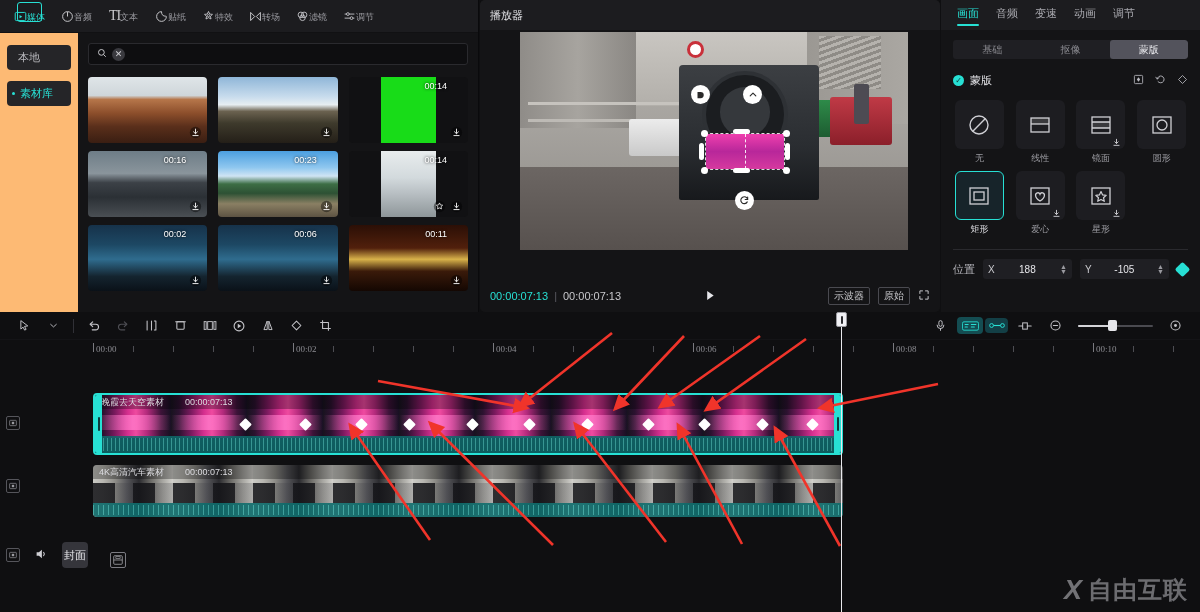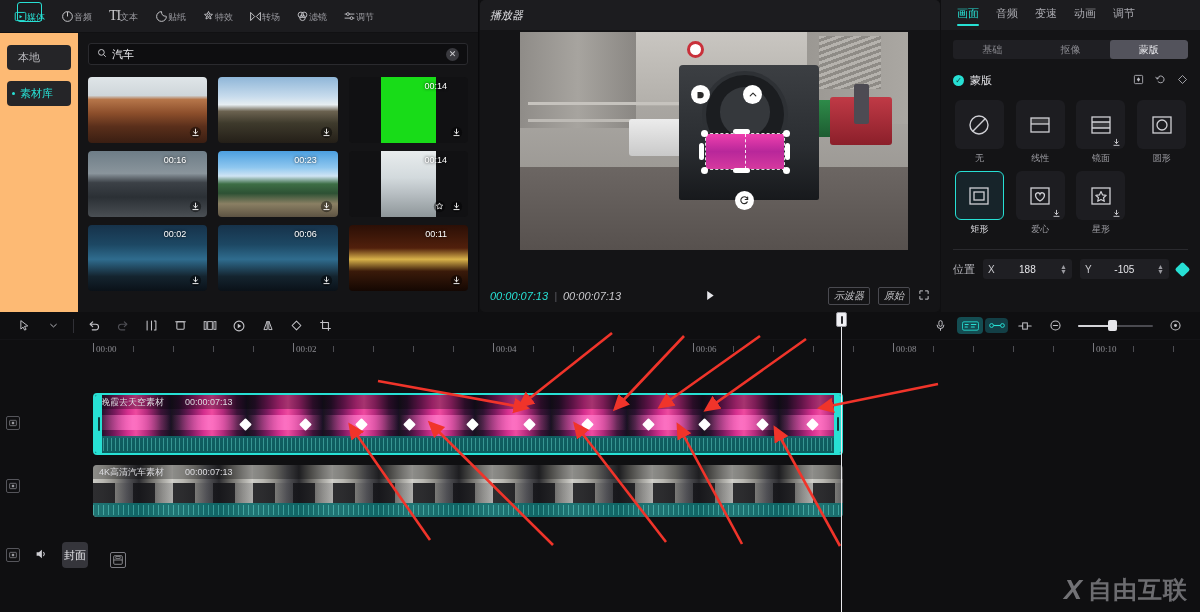"播放器" .player { font-style: italic -> none }
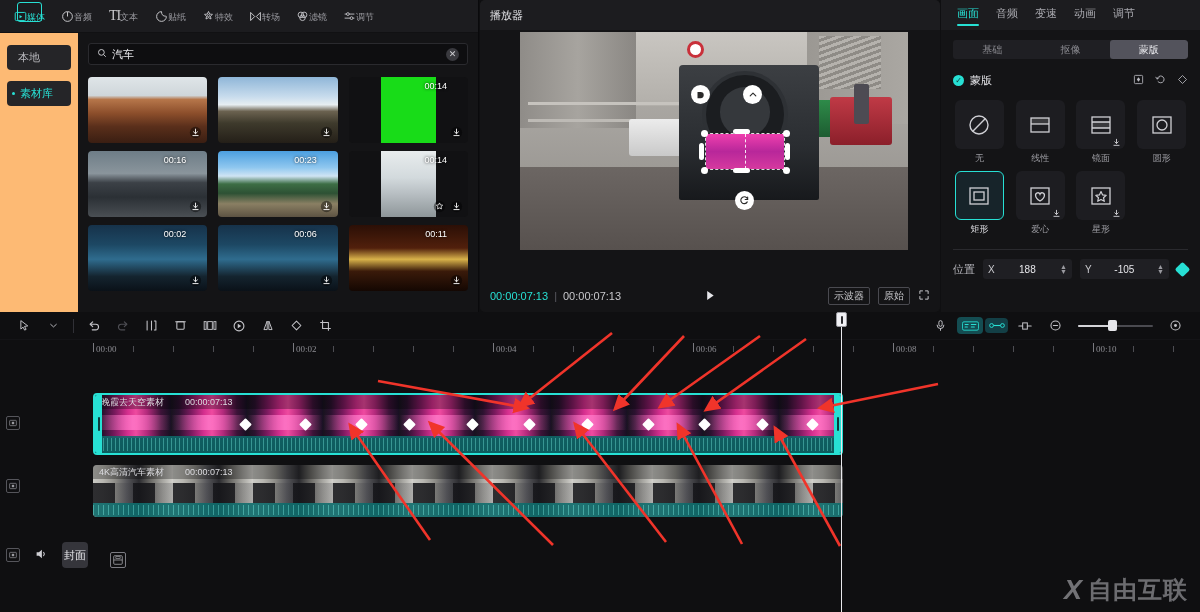"汽车" span.qtext { html: <span>汽车</span> -> none }
